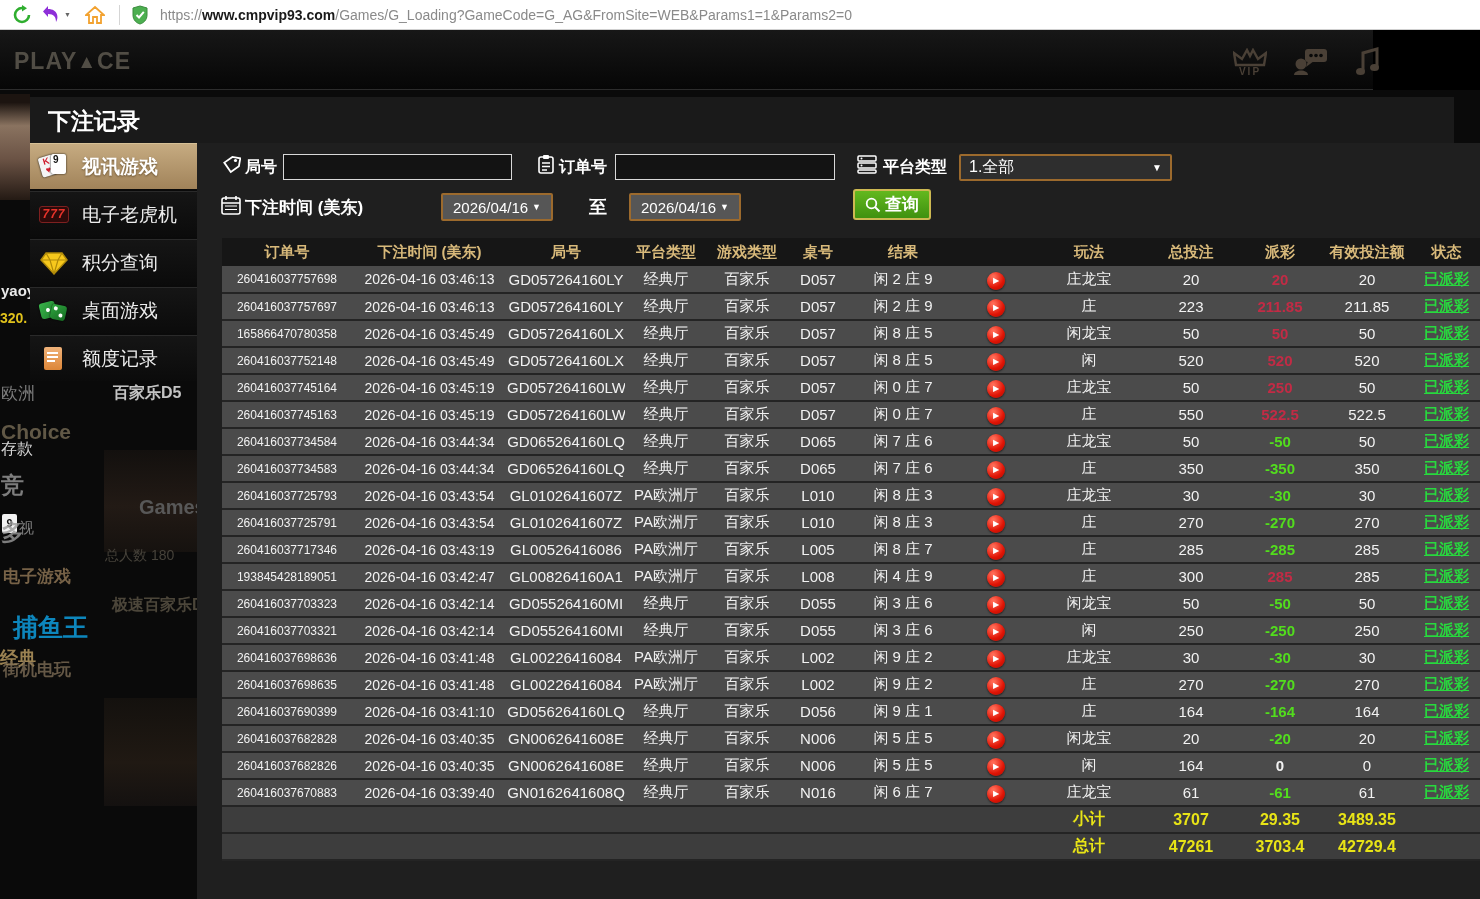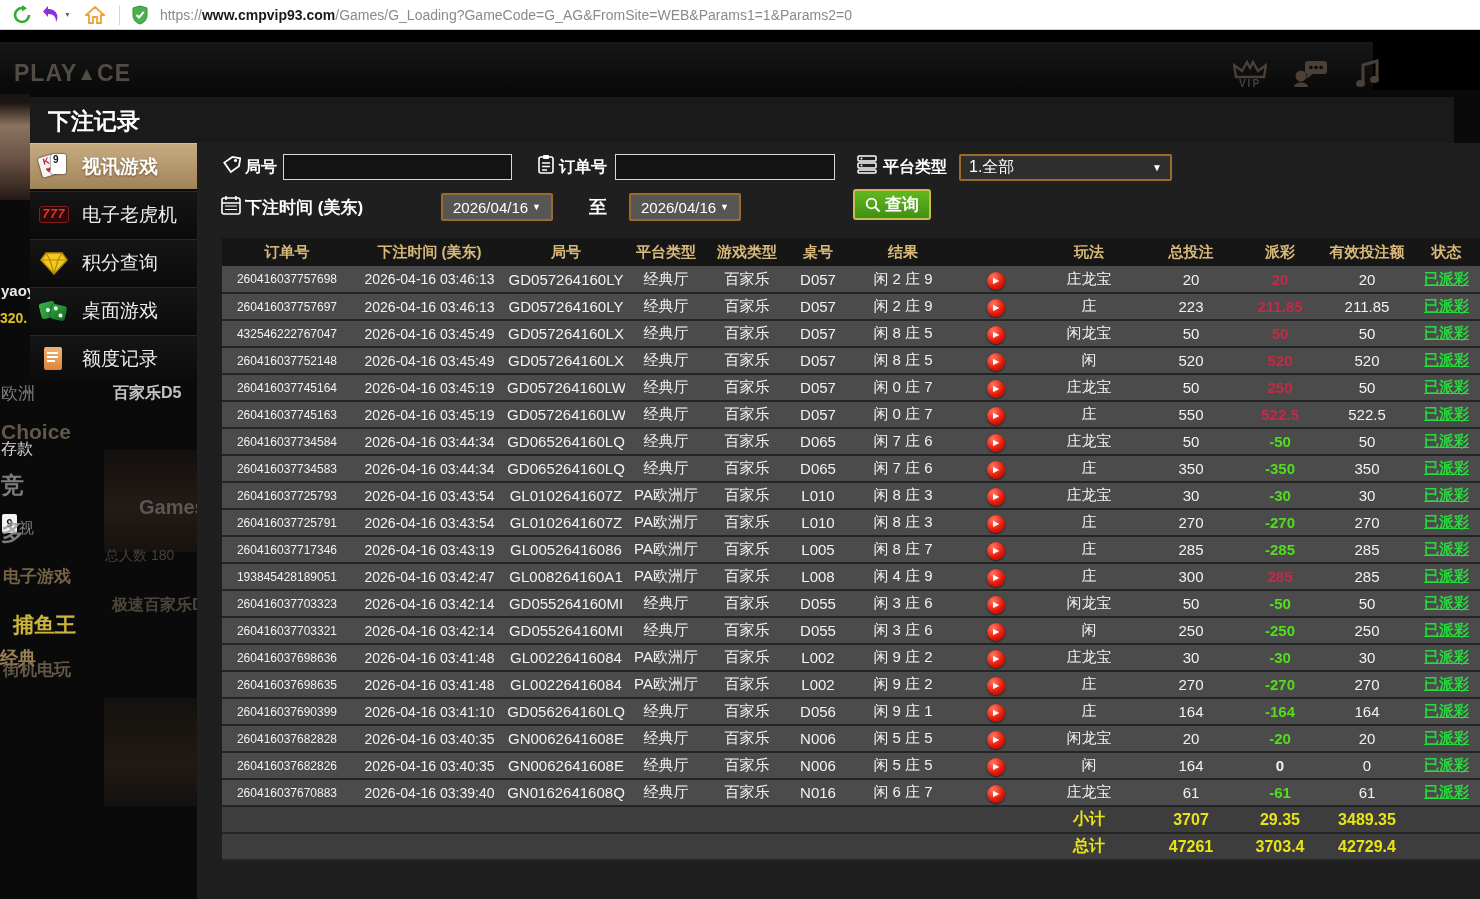"PLAY▲CE" .site-header { top: 42px -> 30px }
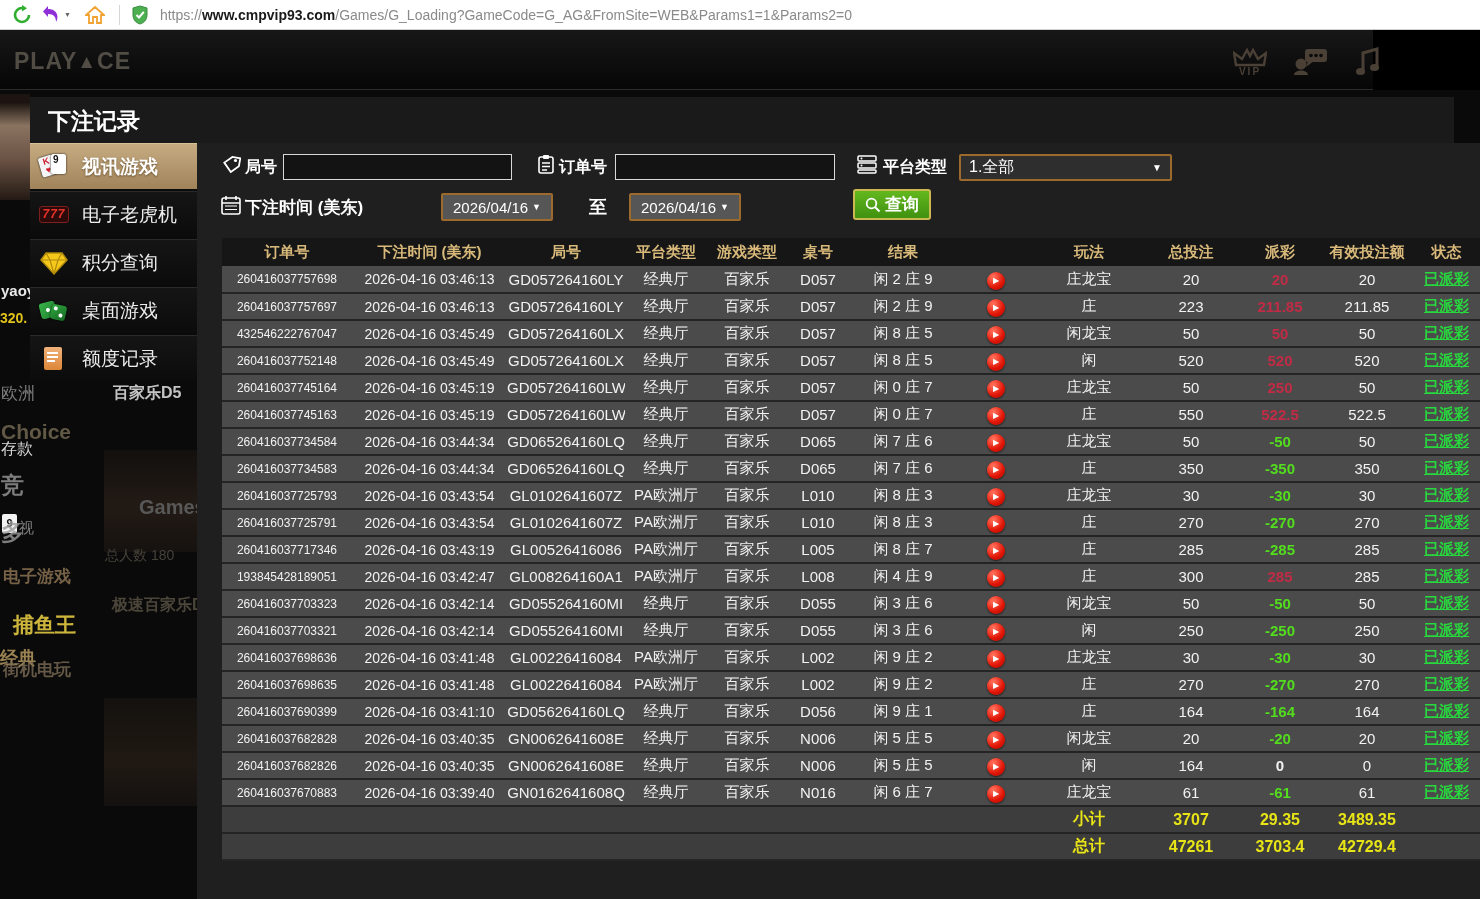"432546222767047" td.c-order { text: 432546222767047 -> 165866470780358 }
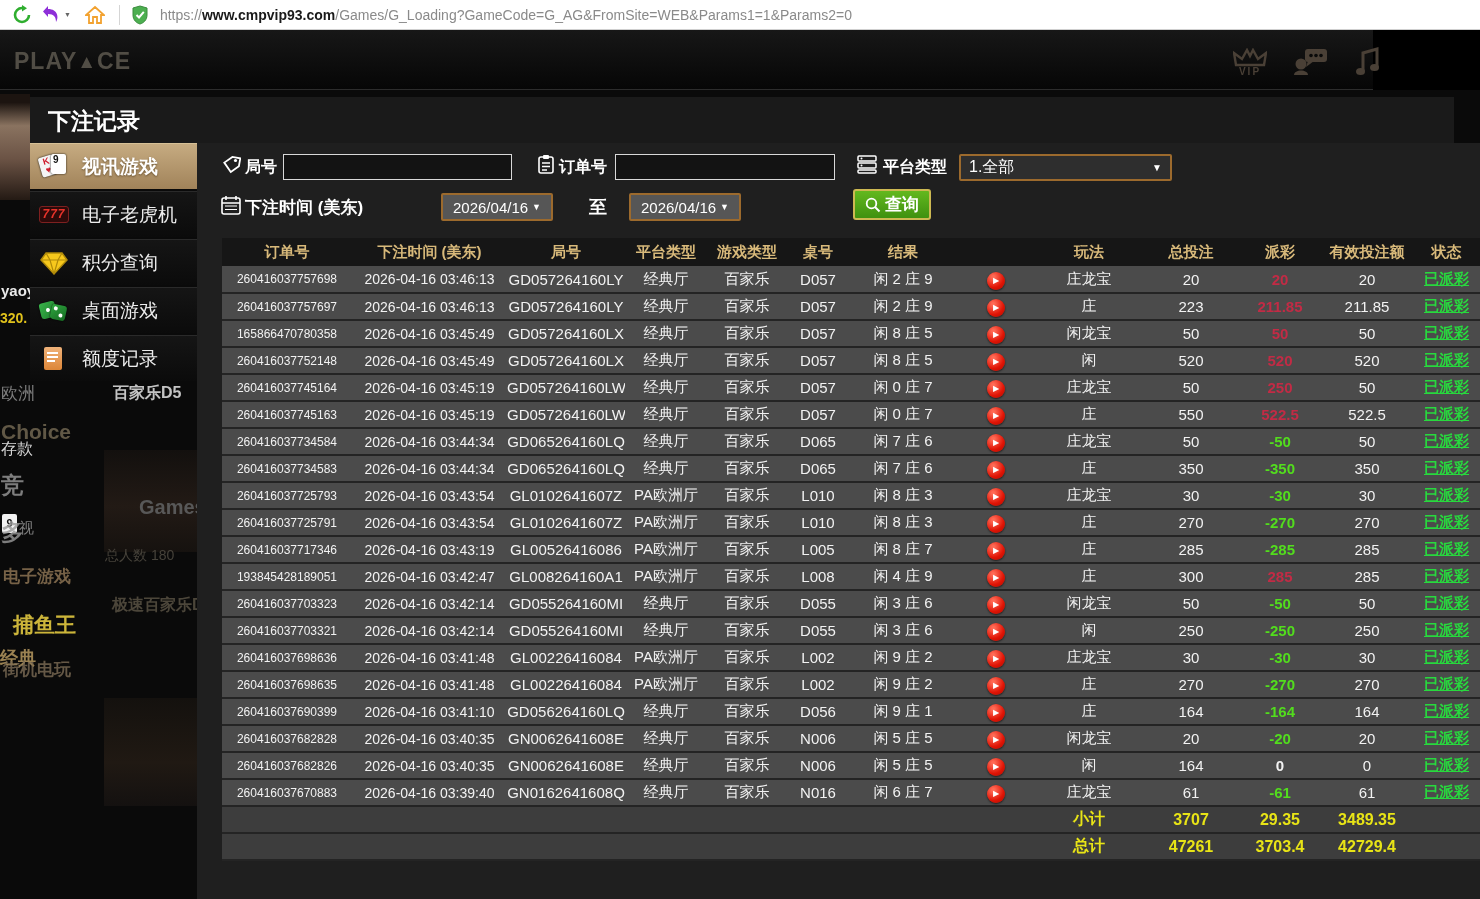"捕鱼王" .bg-byw { color: #fde047 -> #0ea5e9; font-size: 21px -> 25px }
